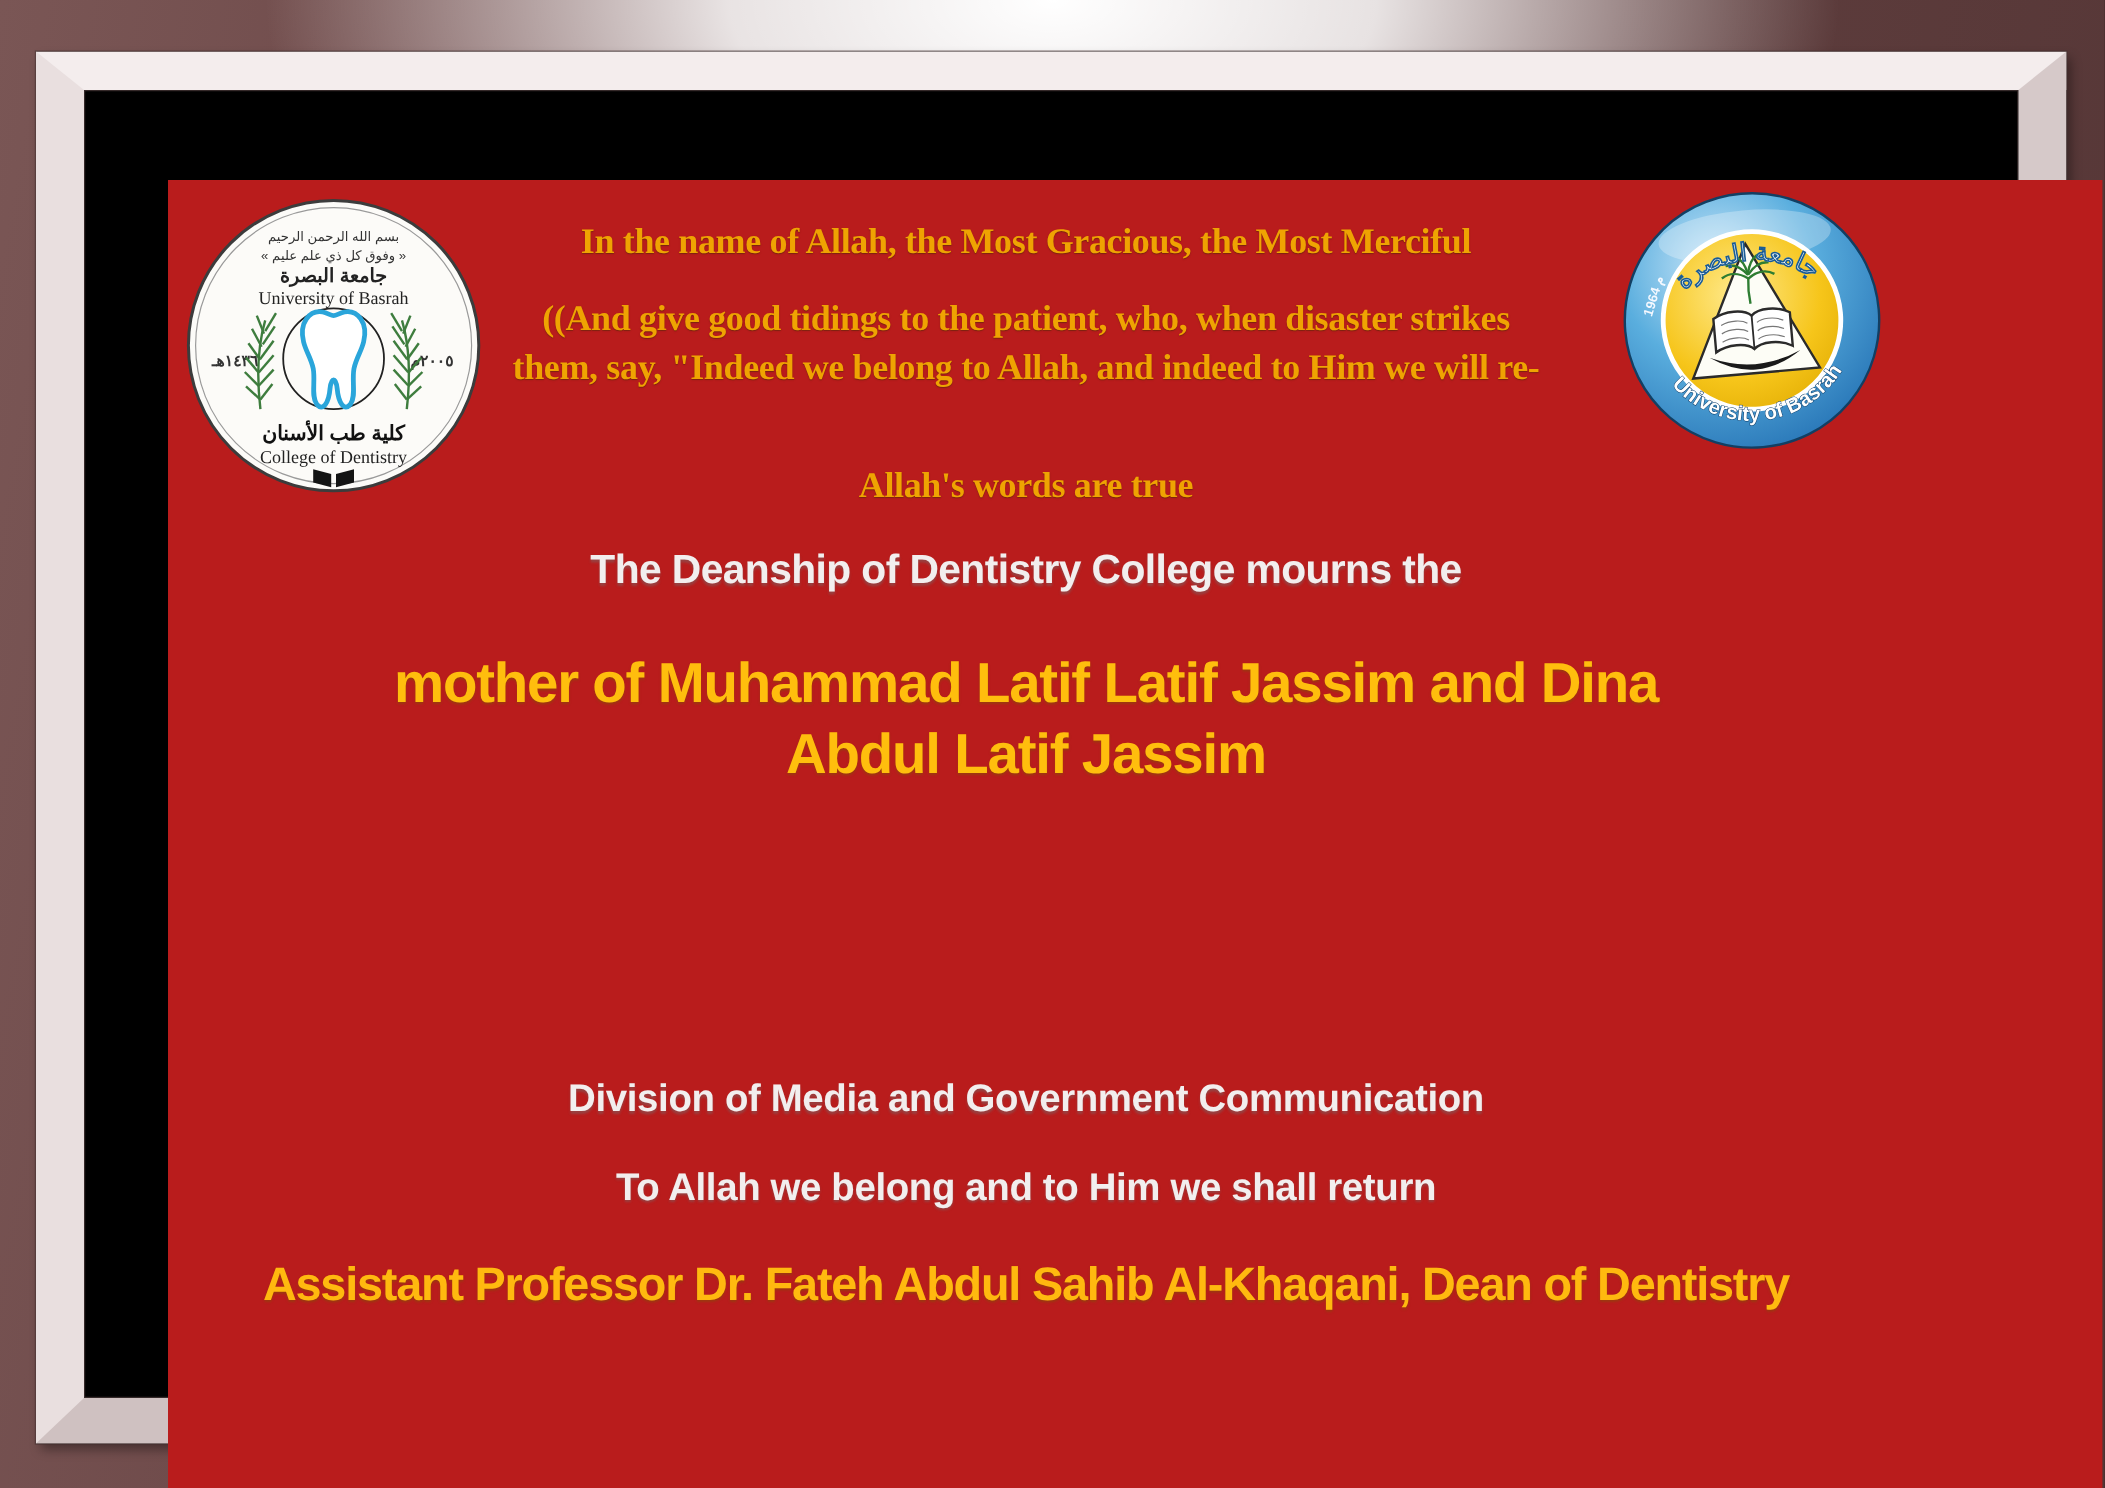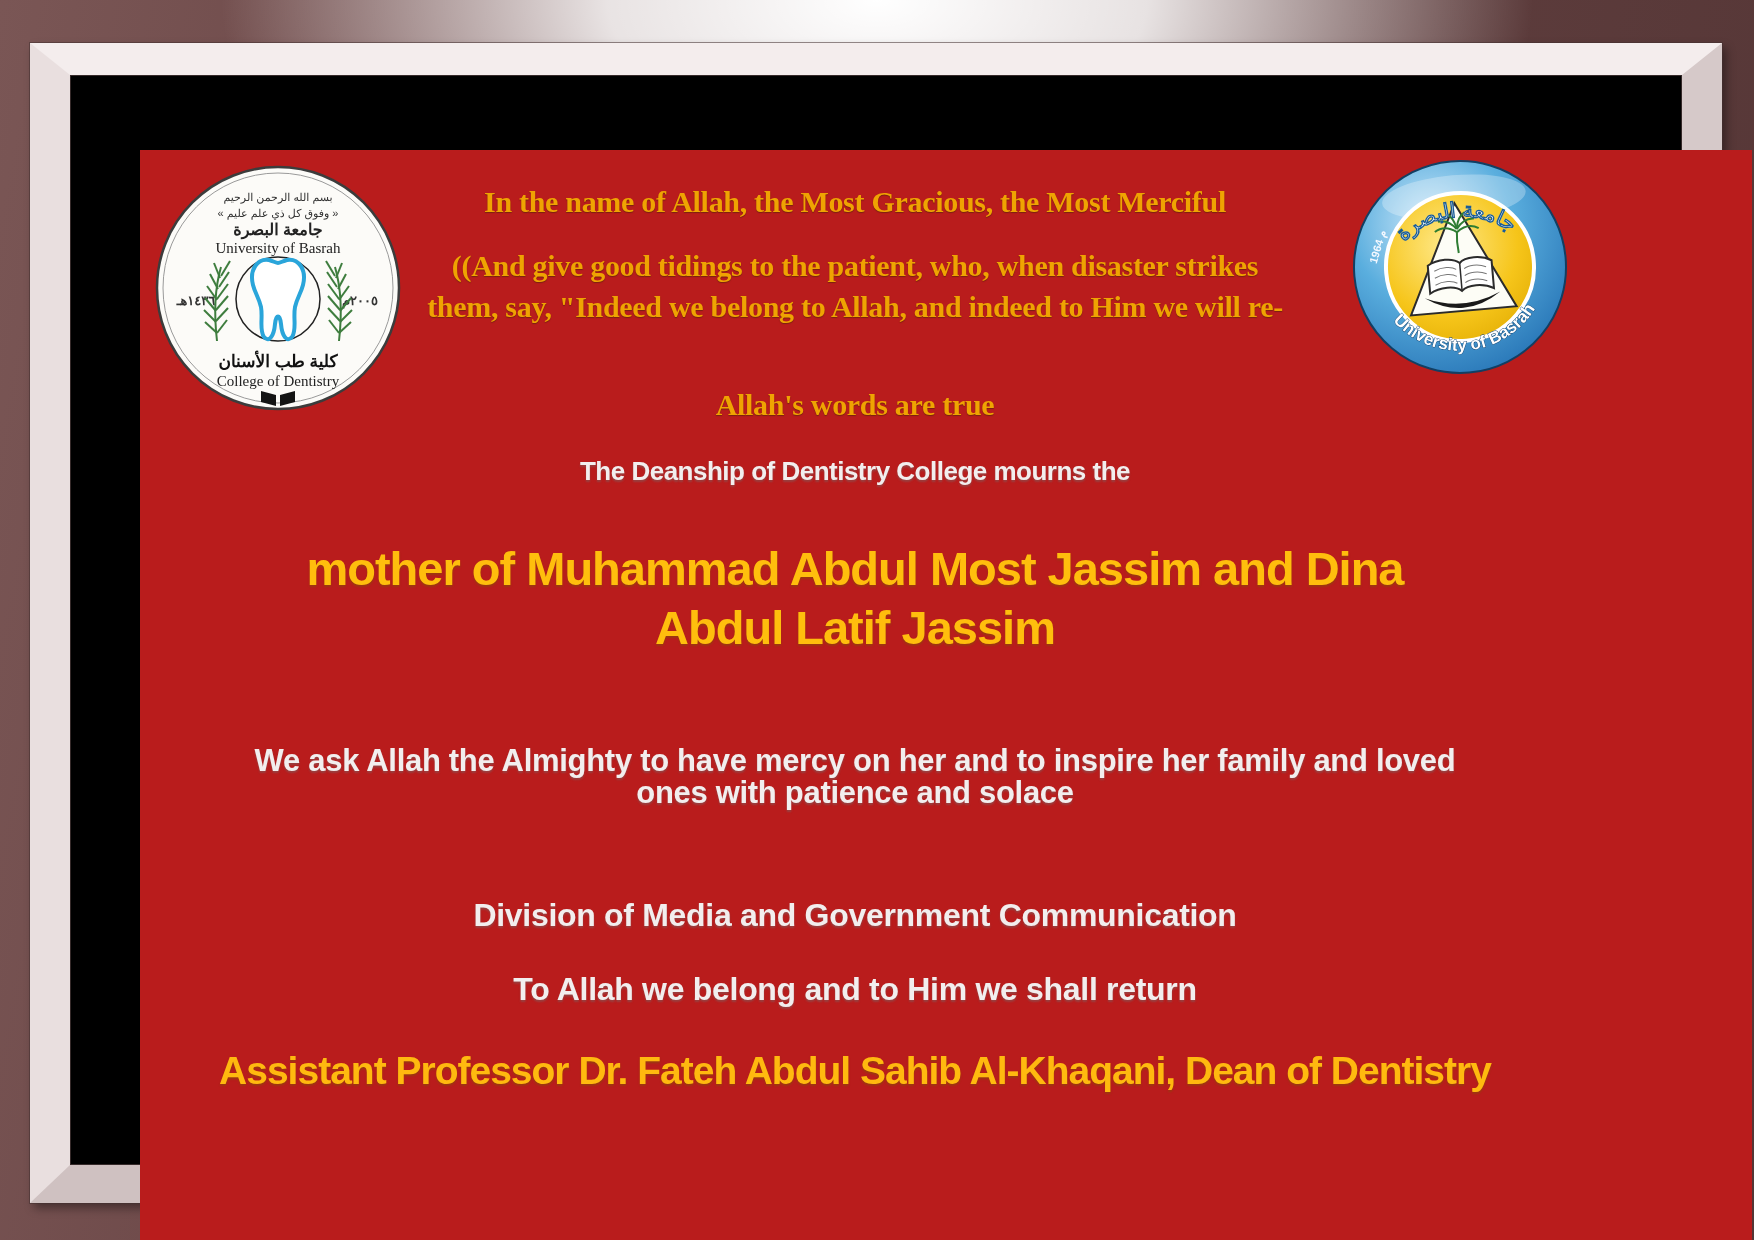"The Deanship of Dentistry College" .mourns { font-size: 26px -> 34px }
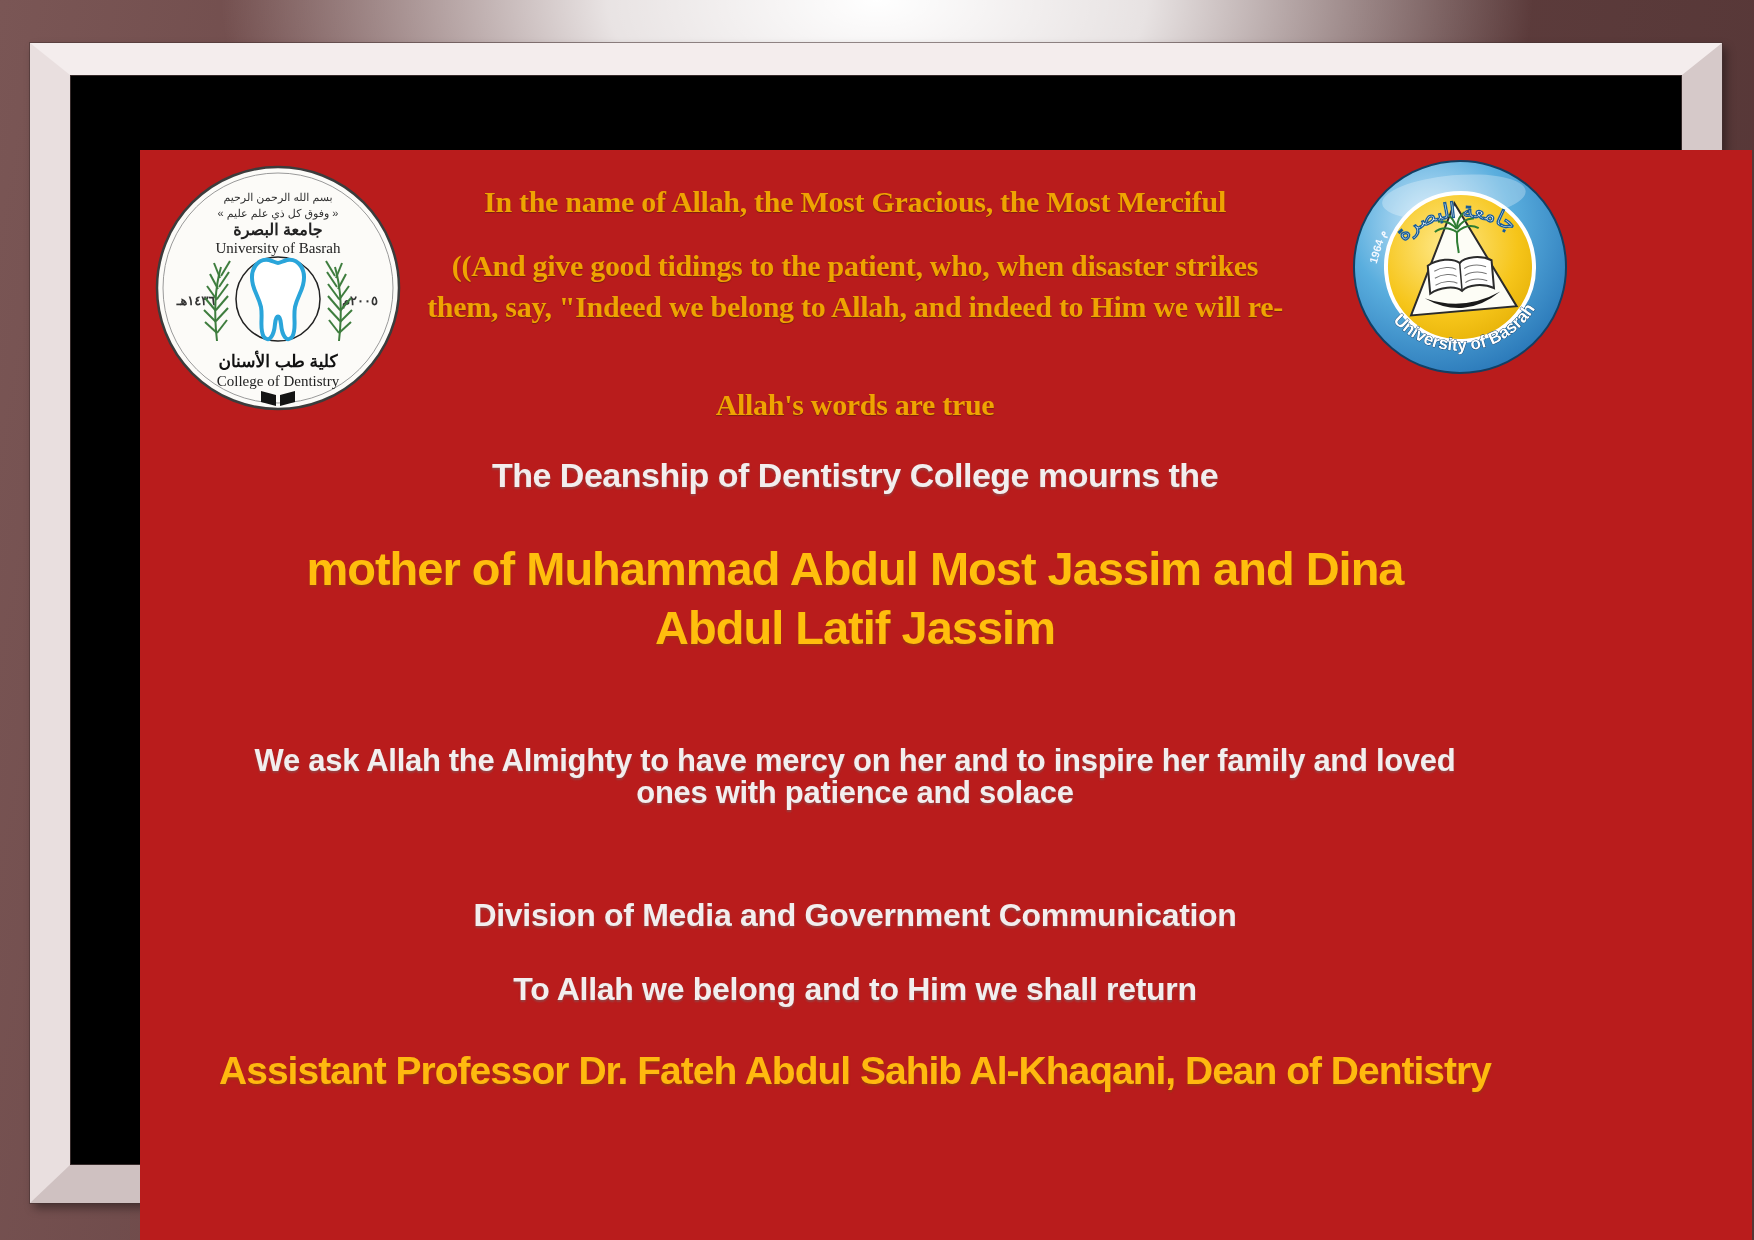"mother of Muhammad Abdul Most" div { text: Abdul Most -> Latif Latif }
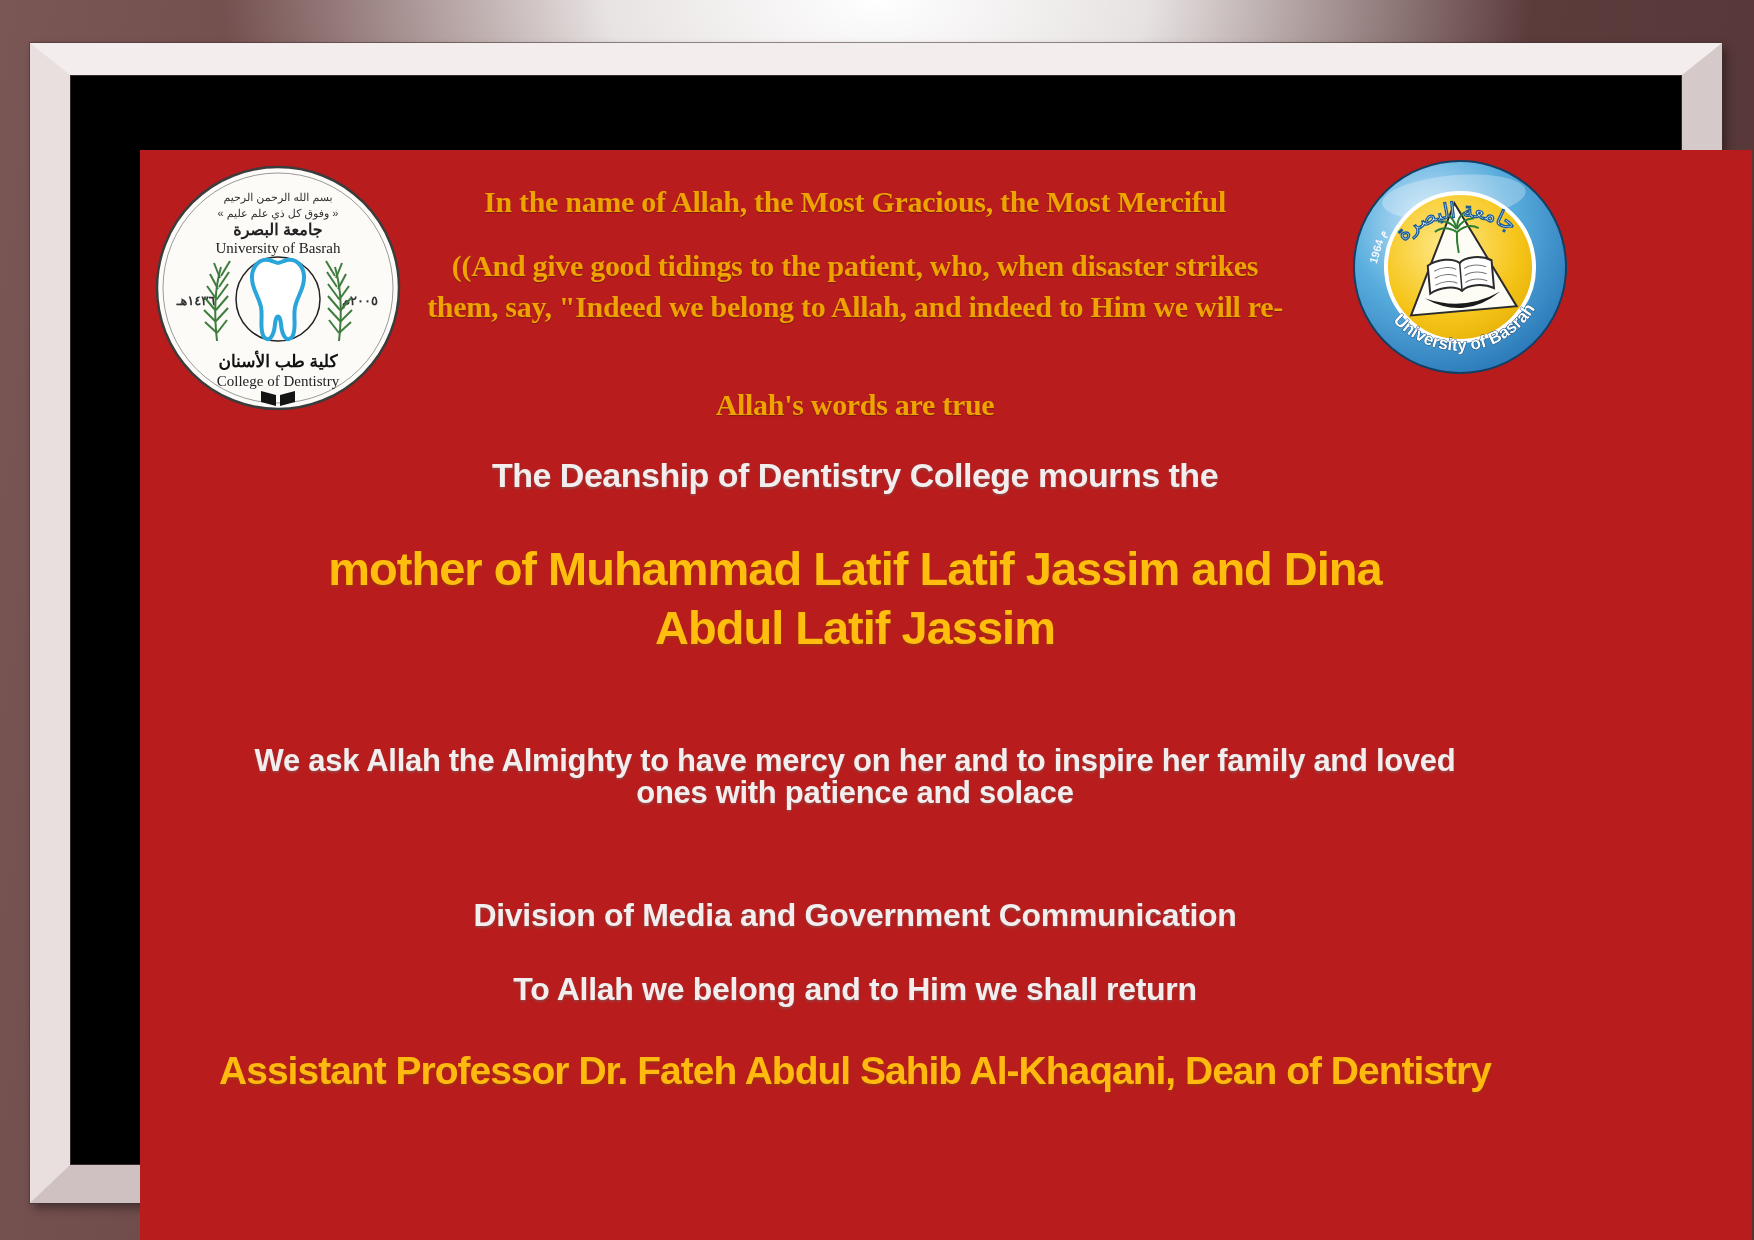"We ask Allah the Almighty" div.textcol { html: <div> <div>We ask Allah the Almighty to have mercy on her and to inspire her family and loved</div> <div>ones with patience and solace</div> </div> -> none }
